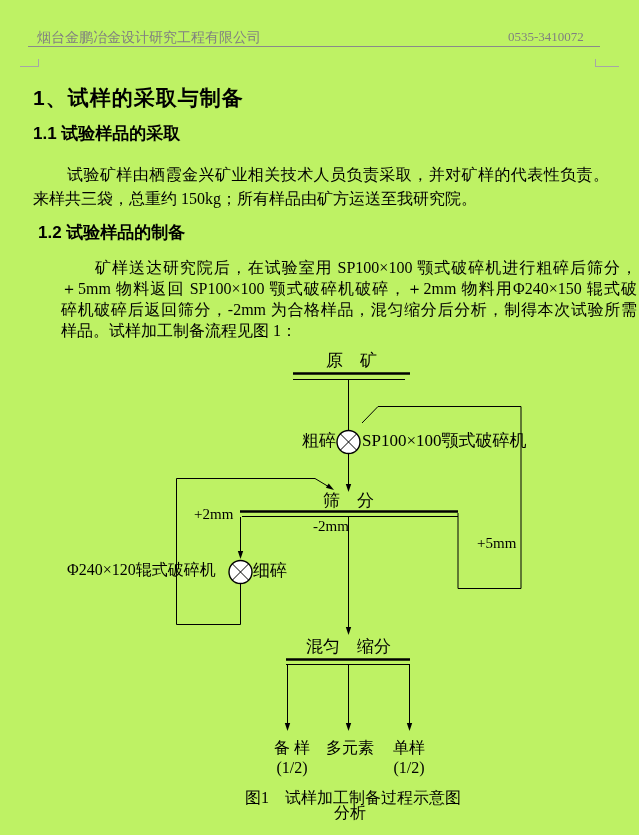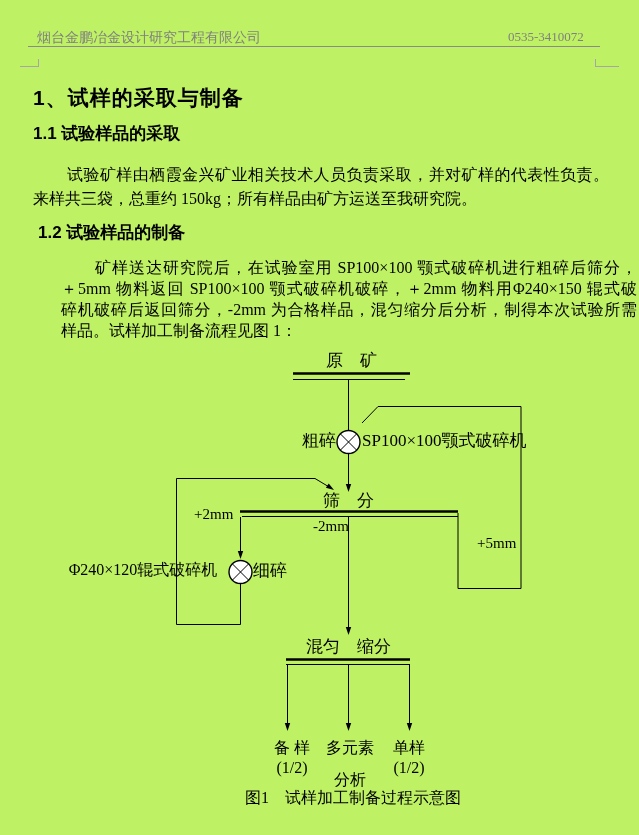"Φ240×120辊式破碎机" .lbl-roll { left: 60px -> 67px; text-align: center -> left }
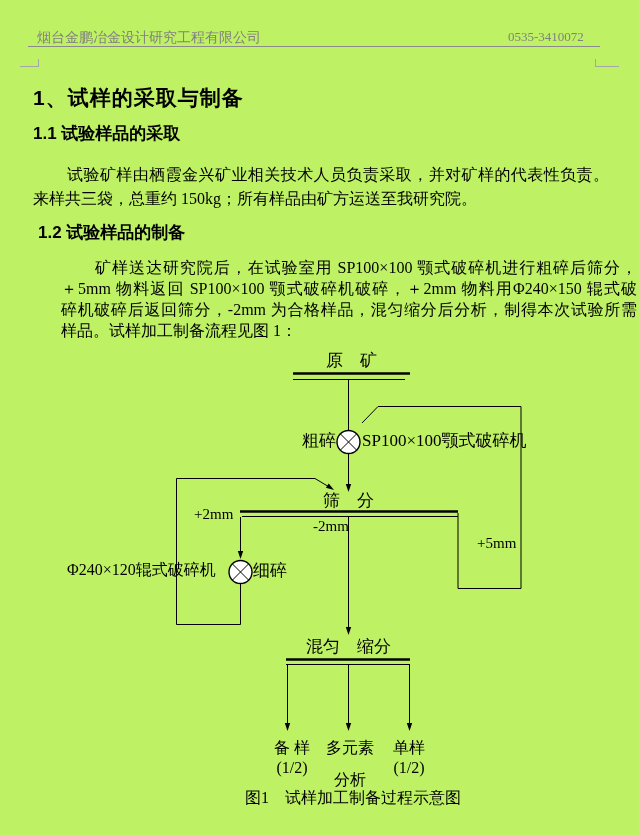"分析" .lbl-multi2 { top: 772px -> 805px }
